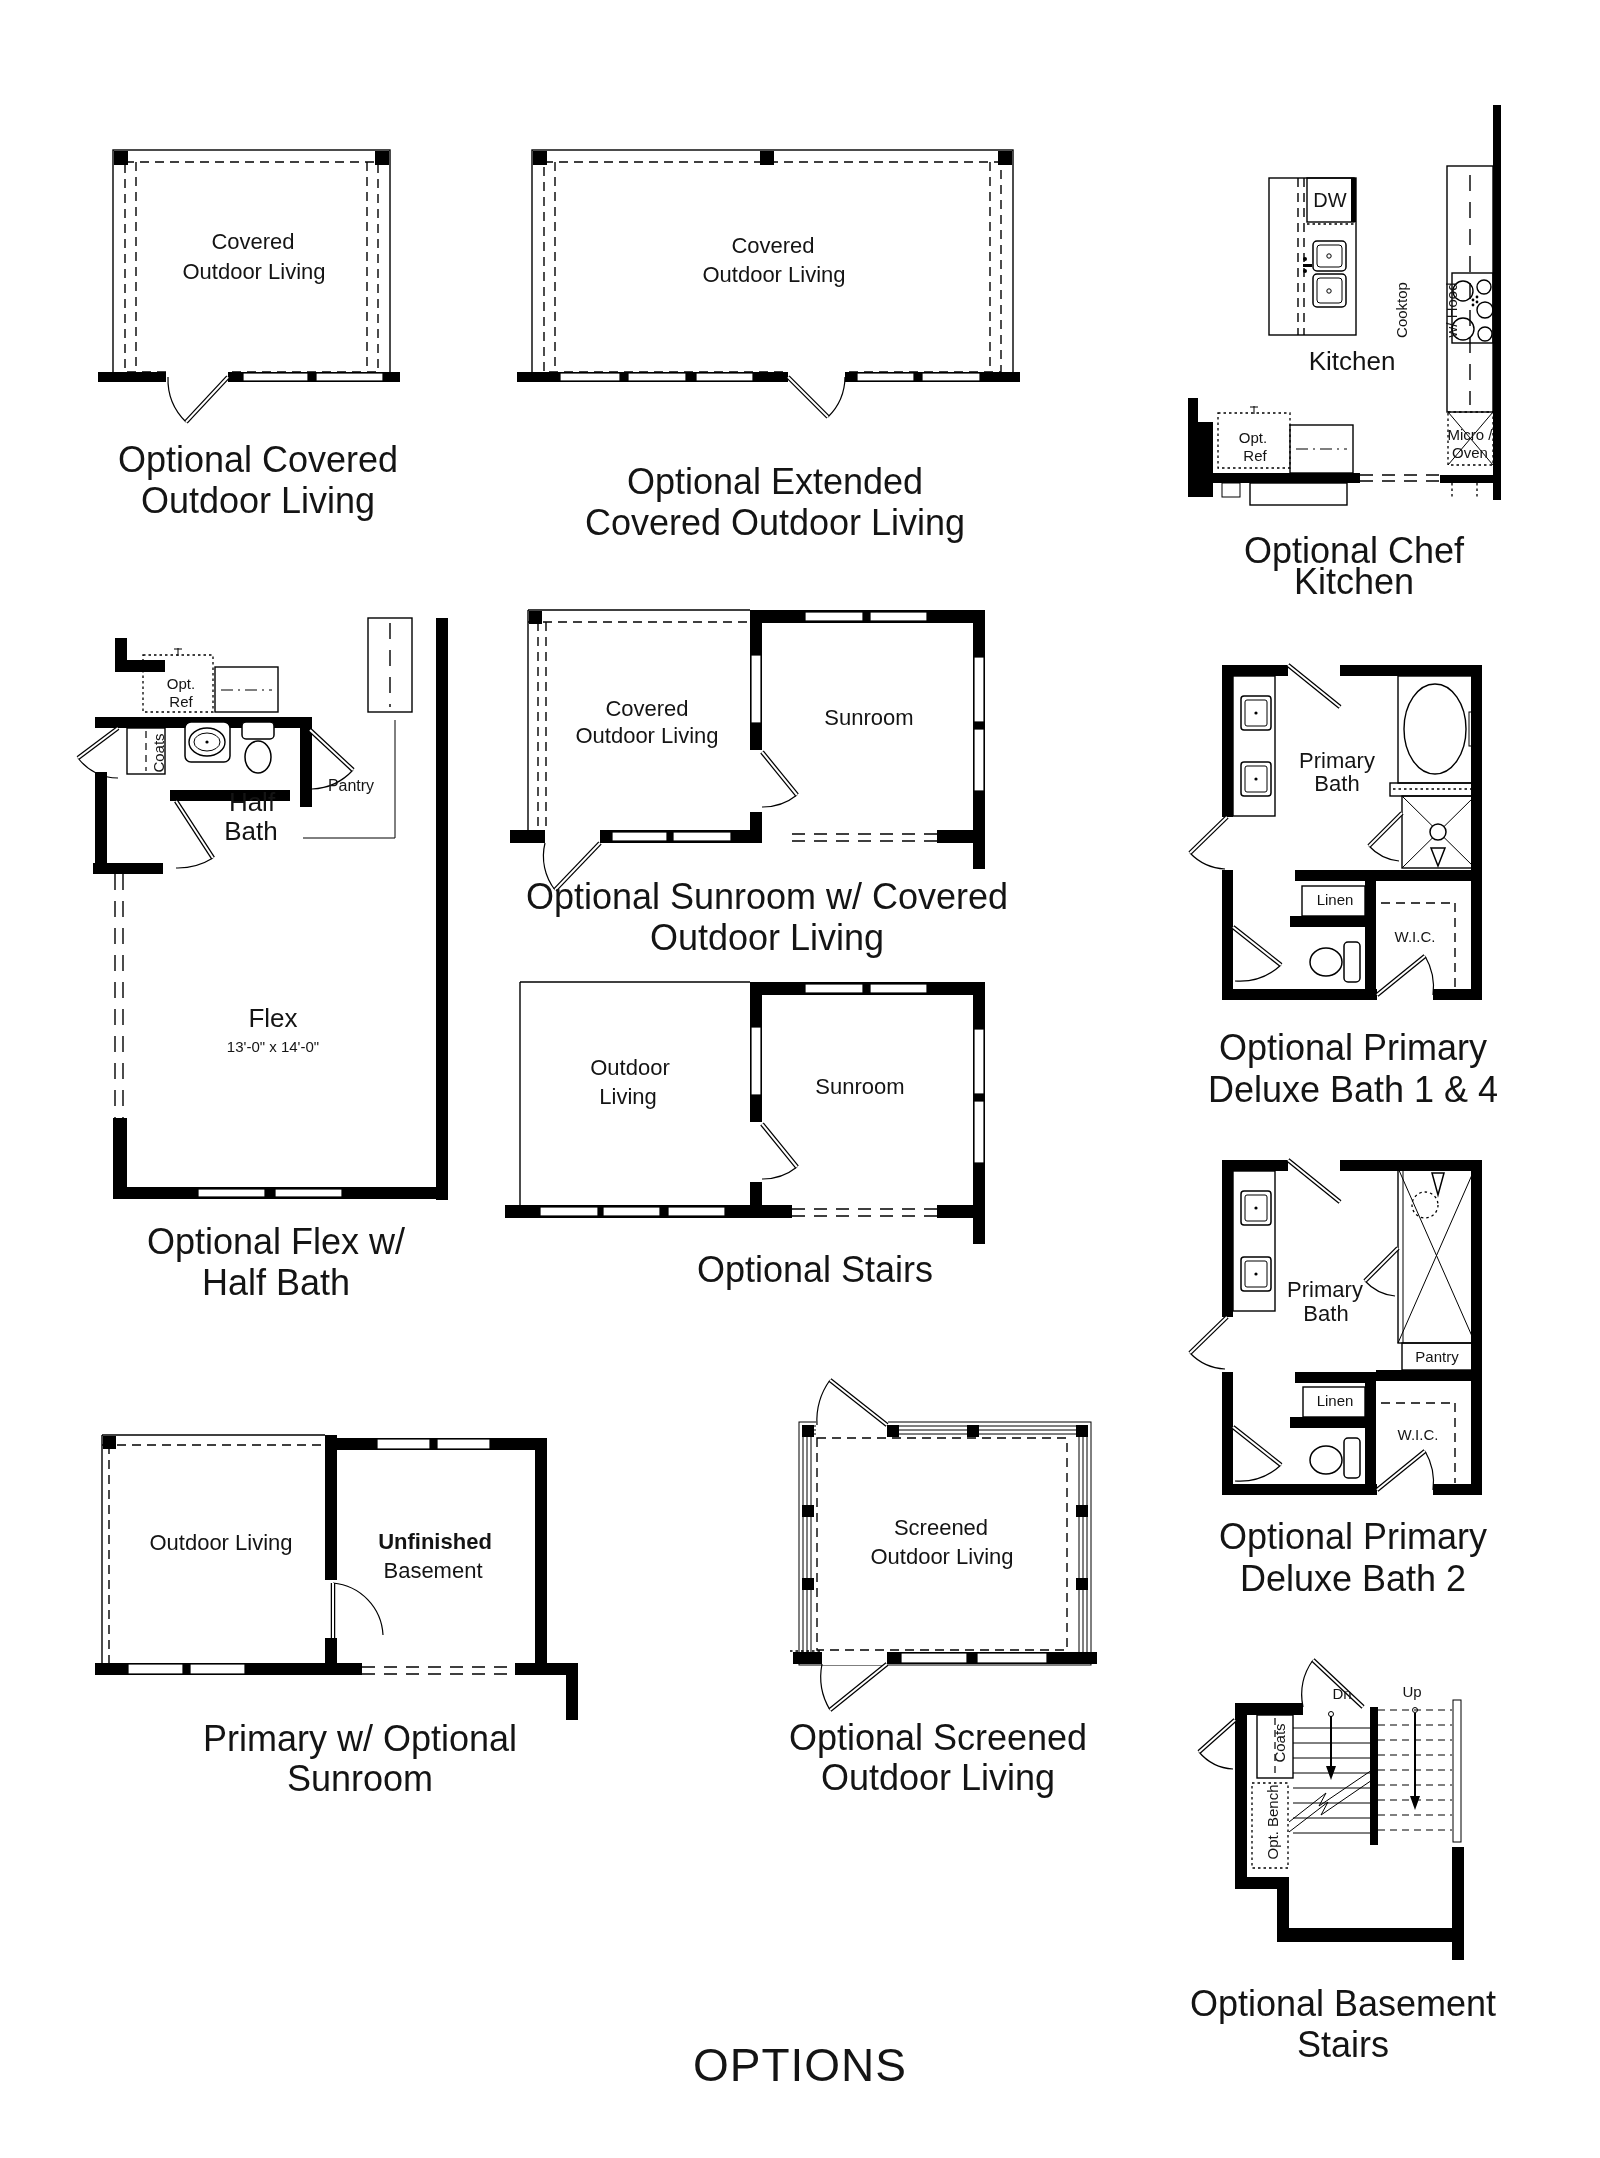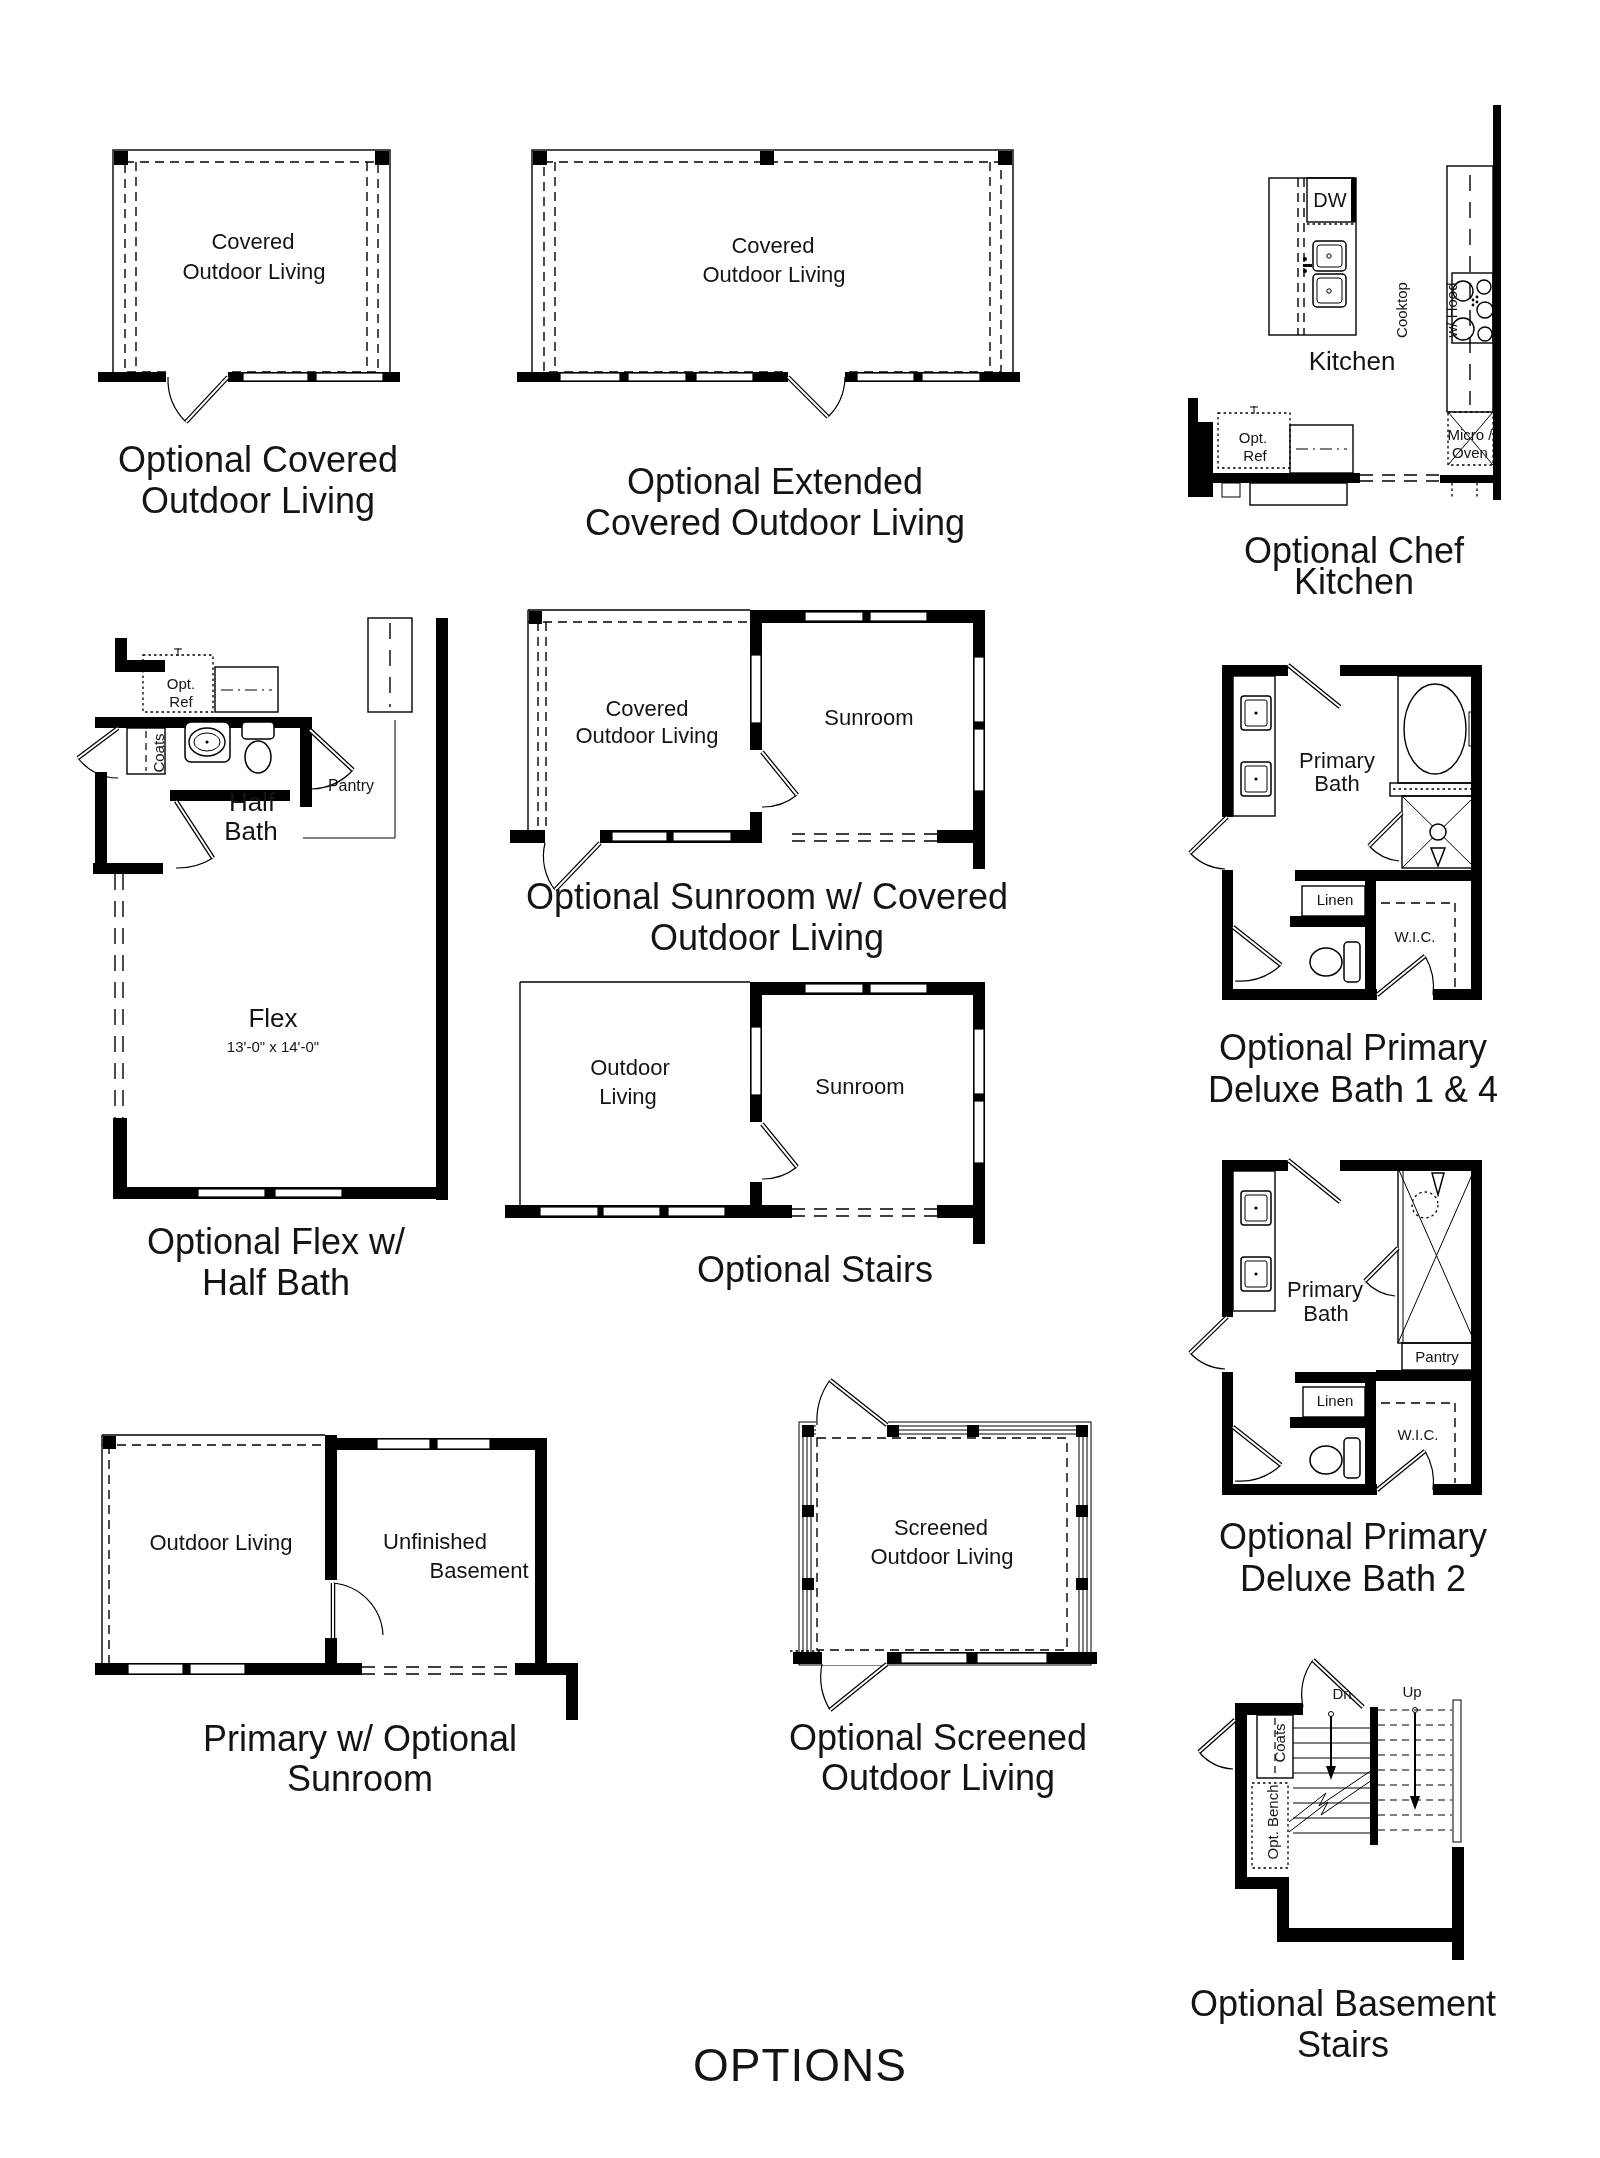"Unfinished" div.lbl { font-weight: none -> bold }
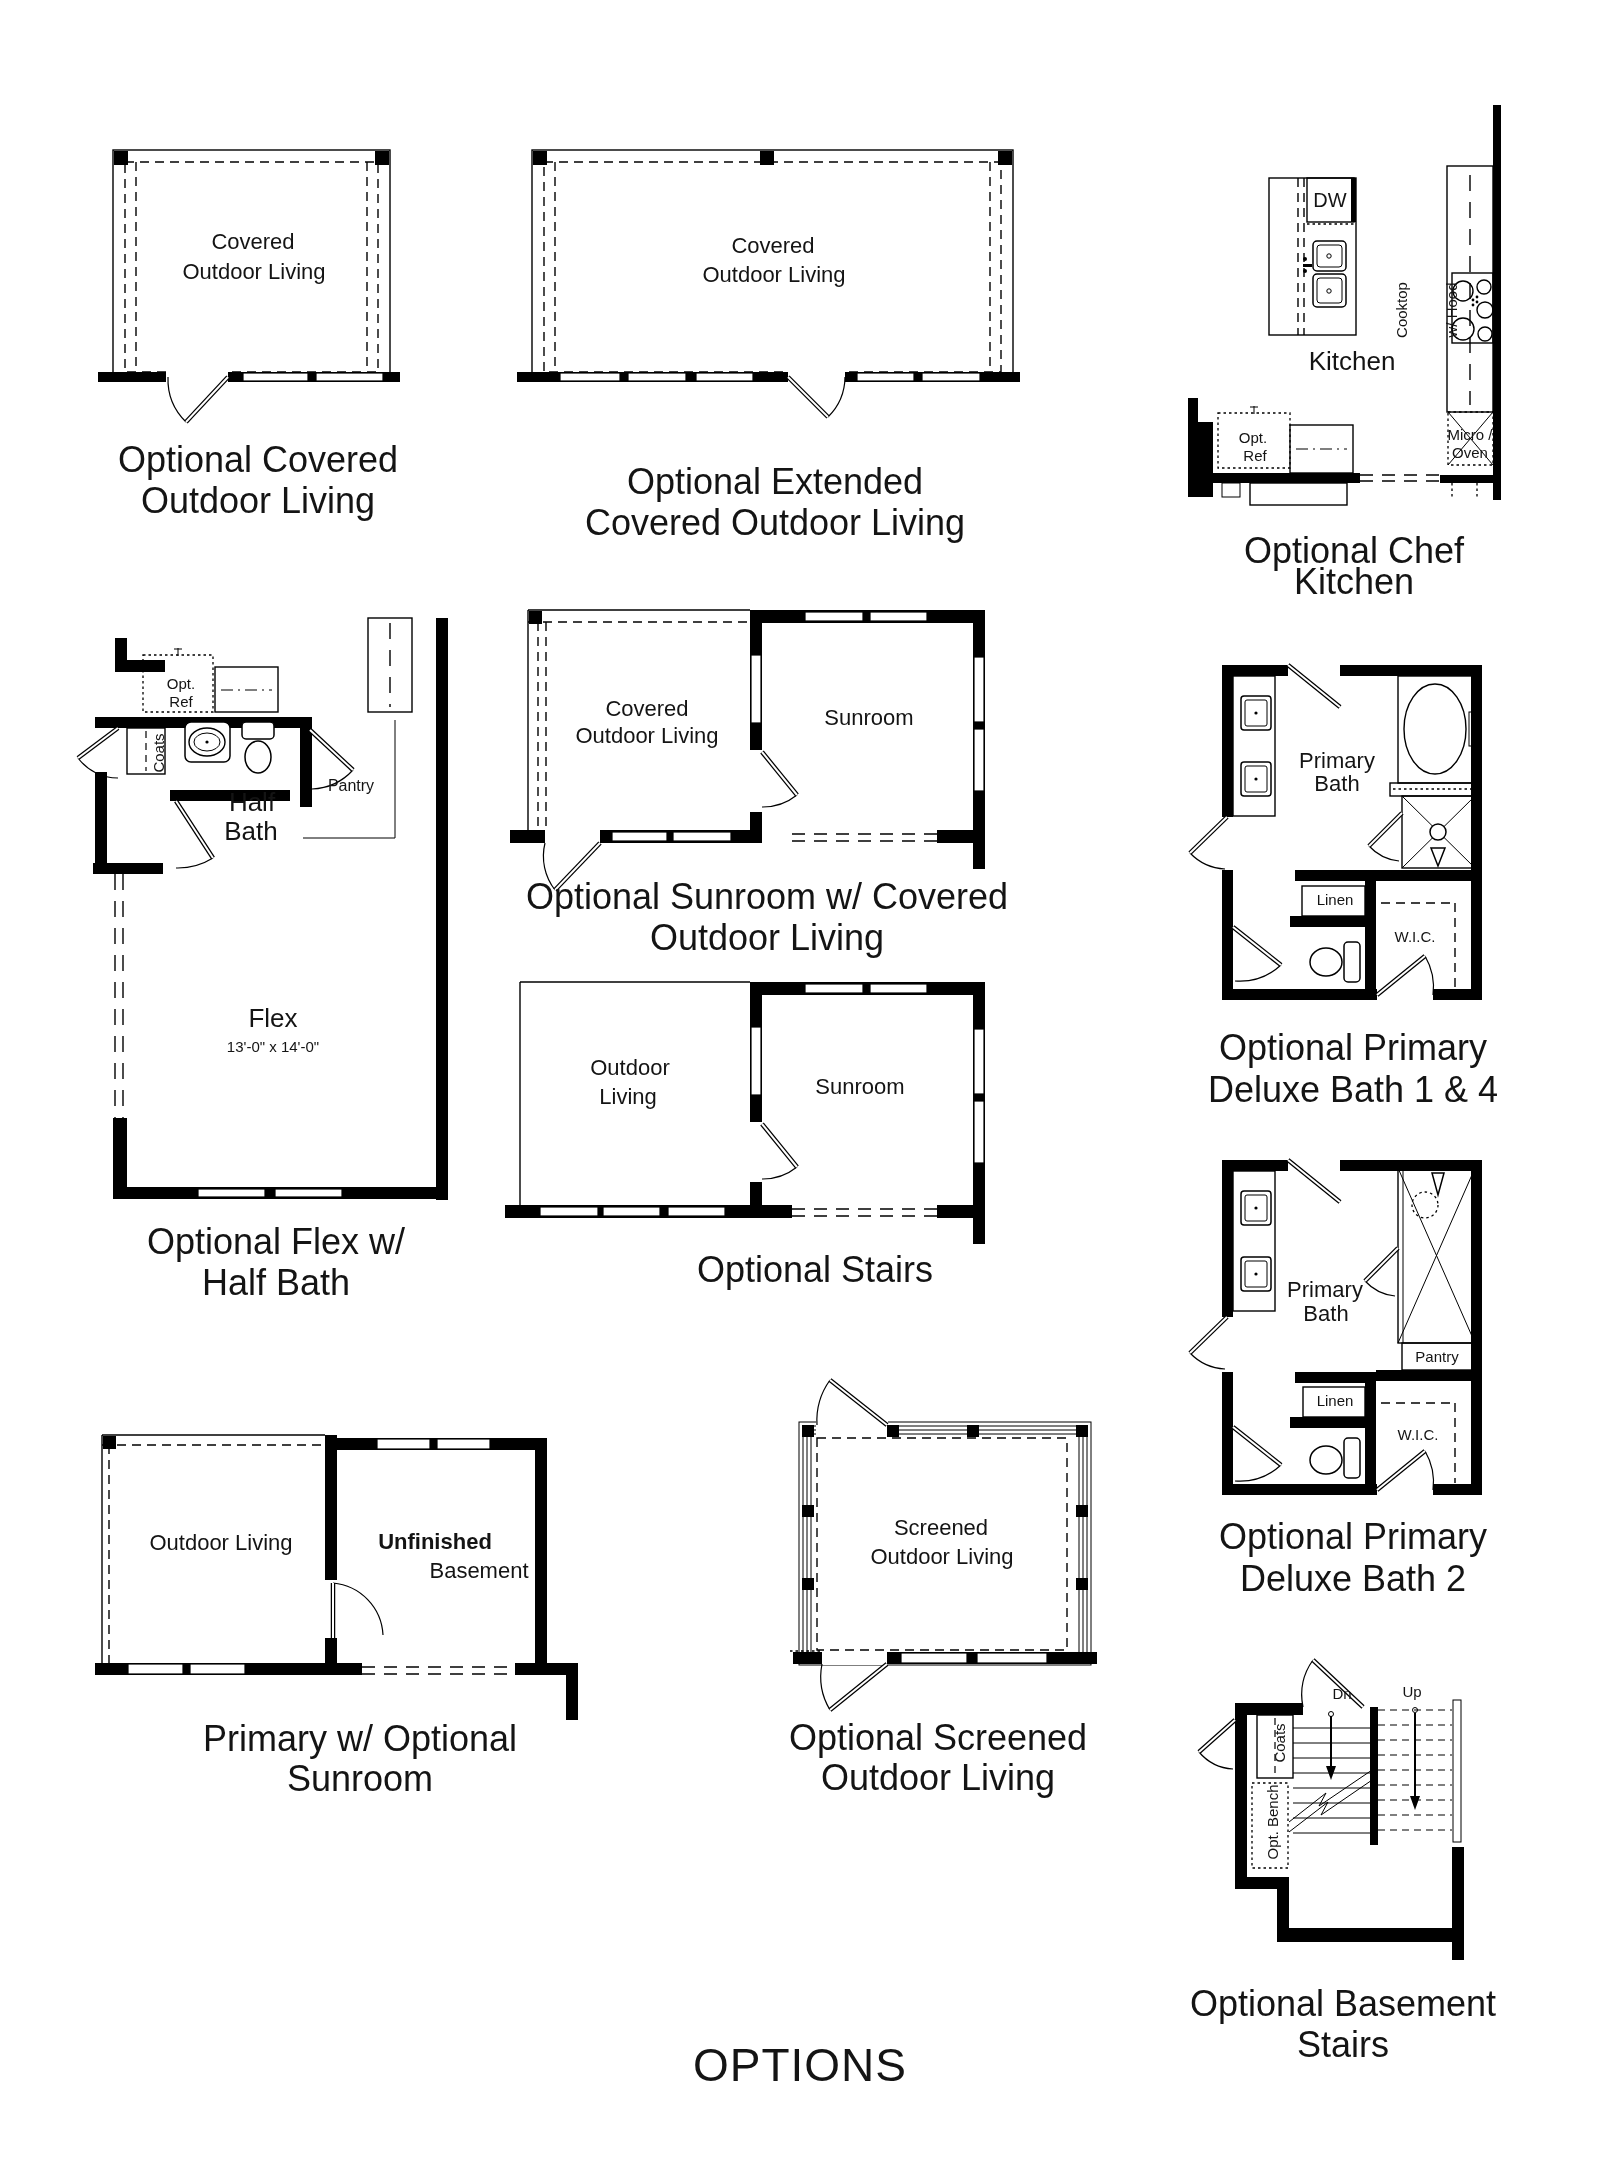"Basement" div.lbl { margin-left: 46px -> none }
